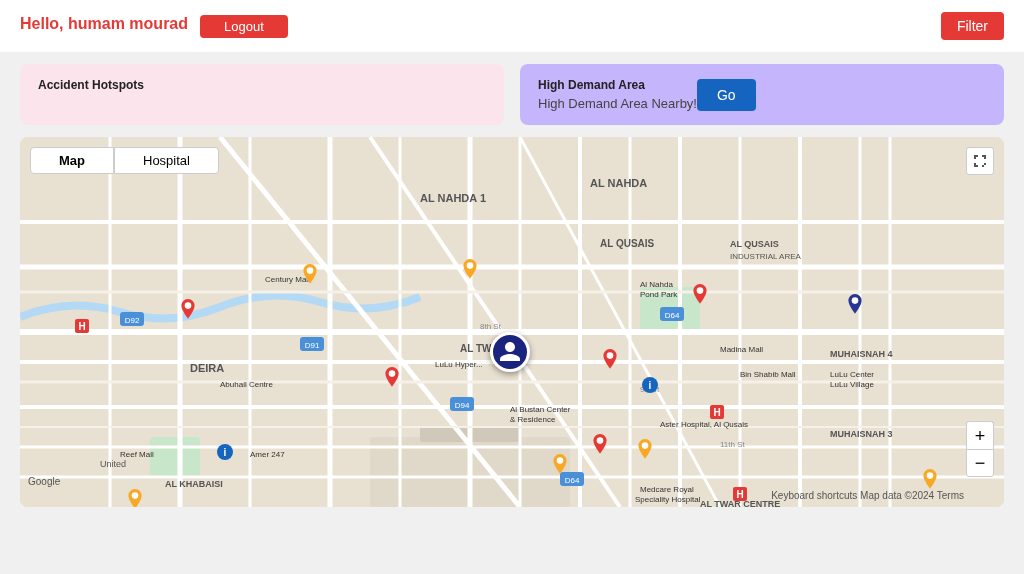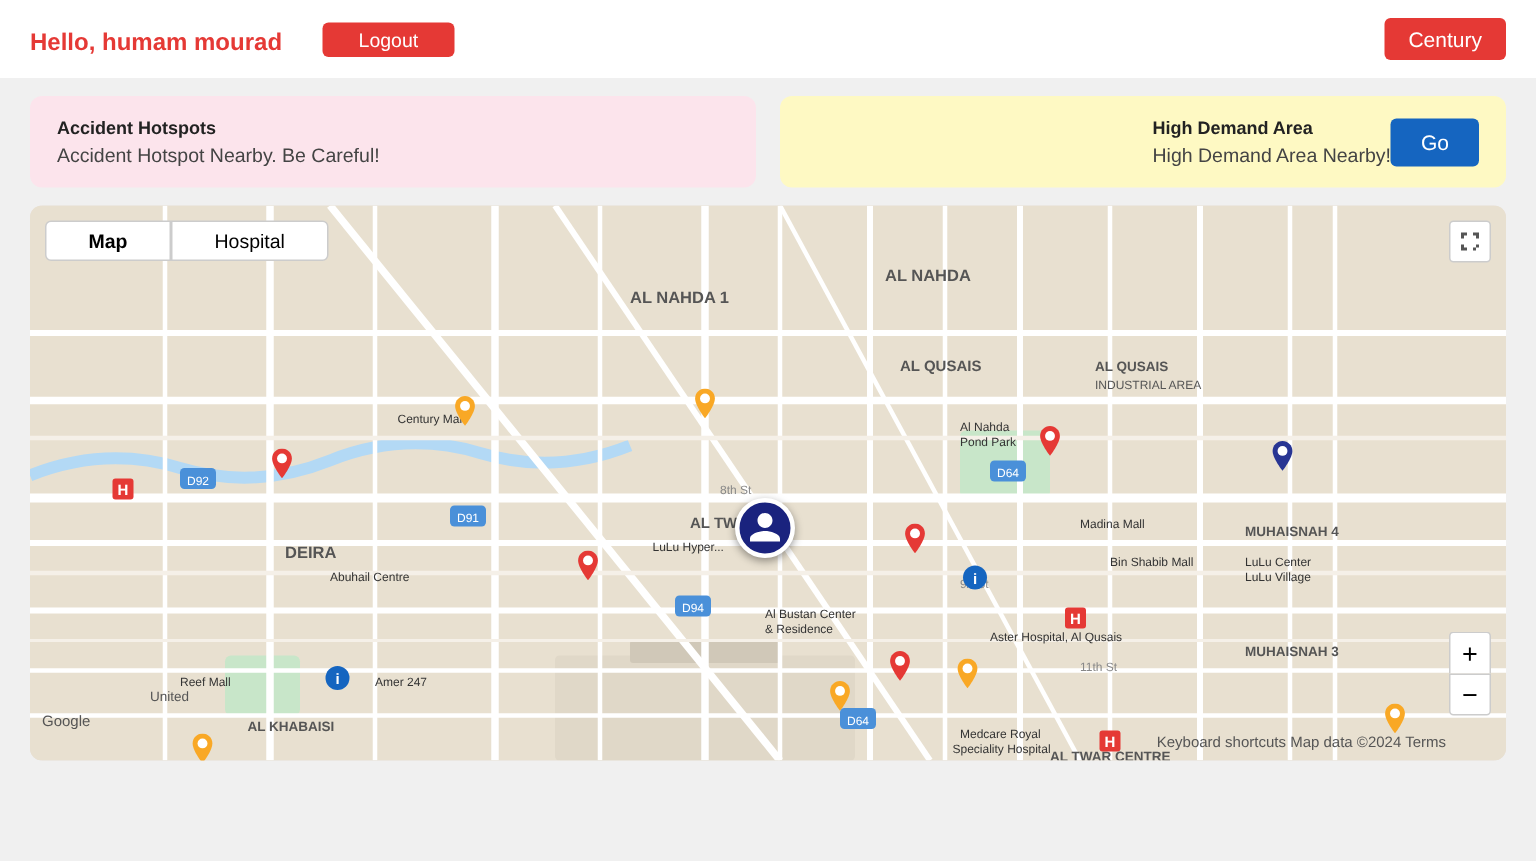"Hello, humam mourad" .header-left { align-items: flex-end -> flex-start; gap: 27px -> 12px }
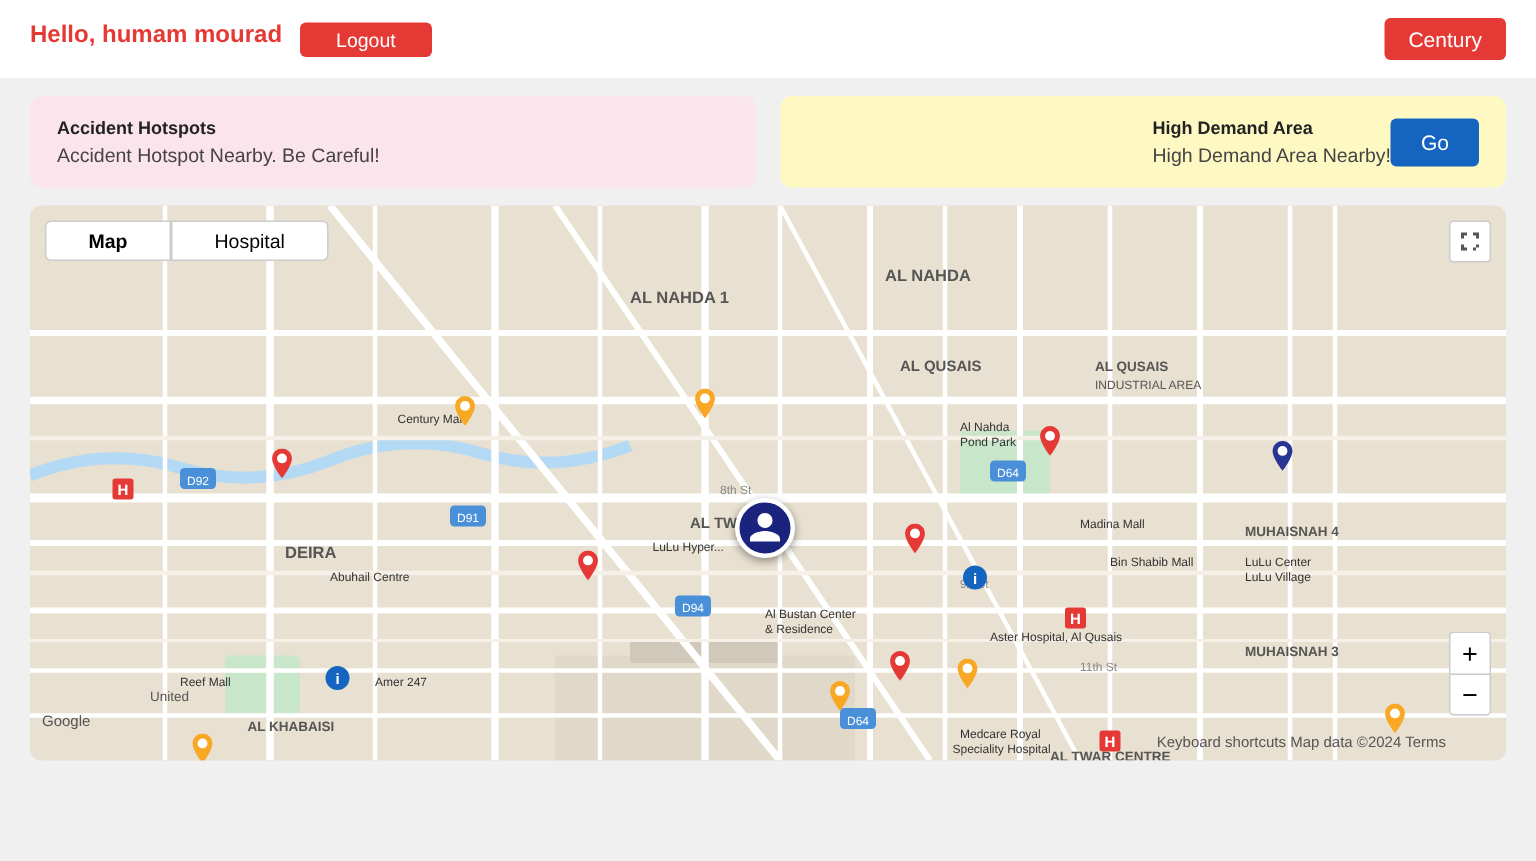"Century" button.filter-btn { text: Century -> Filter }
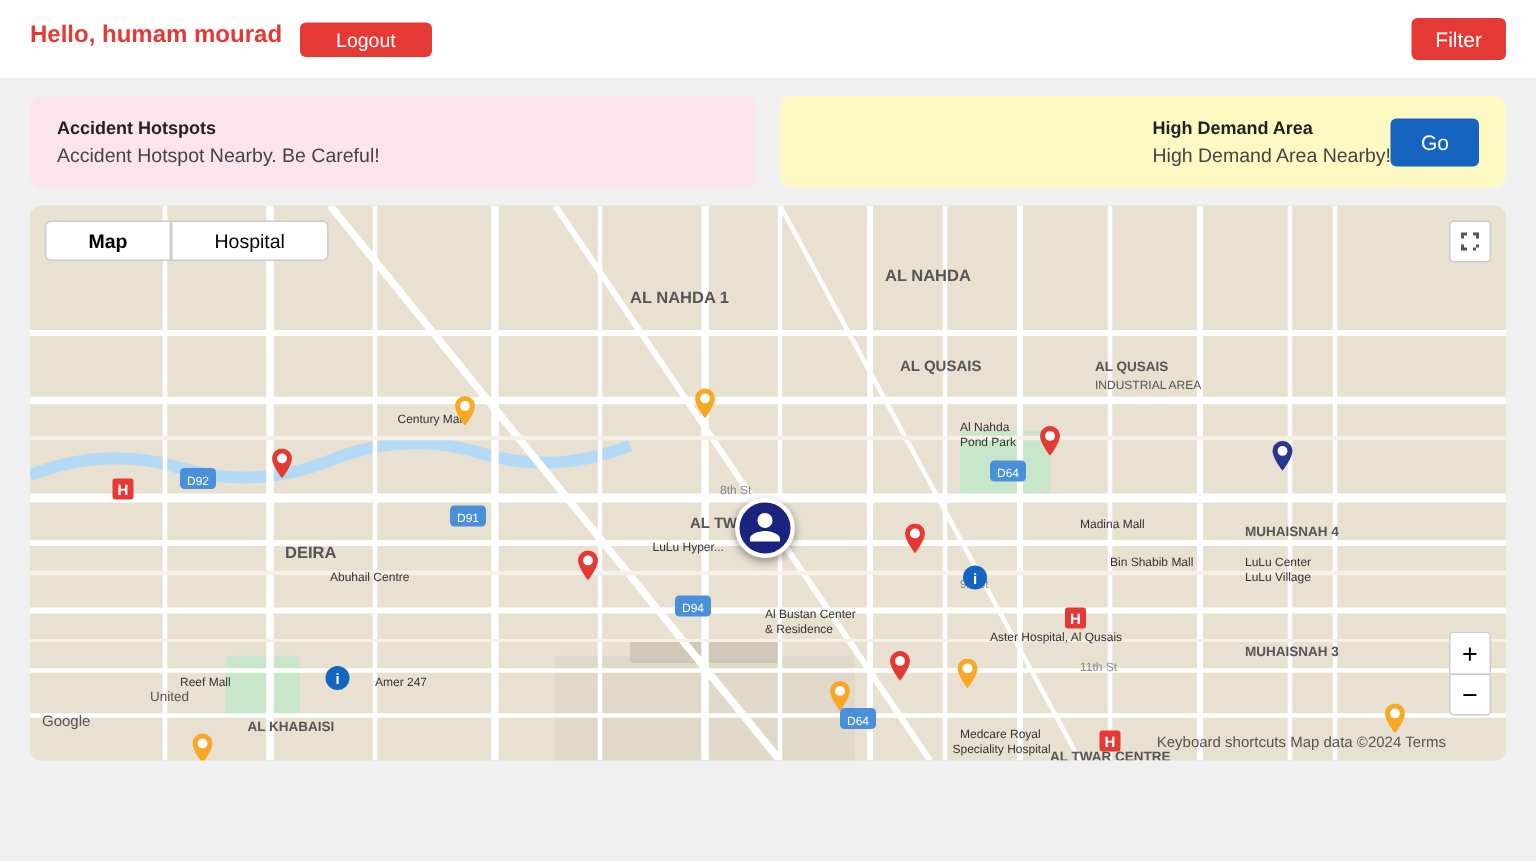"High Demand Area" .card-demand { background: #fef9c3 -> #c4b5fd; justify-content: flex-end -> flex-start }
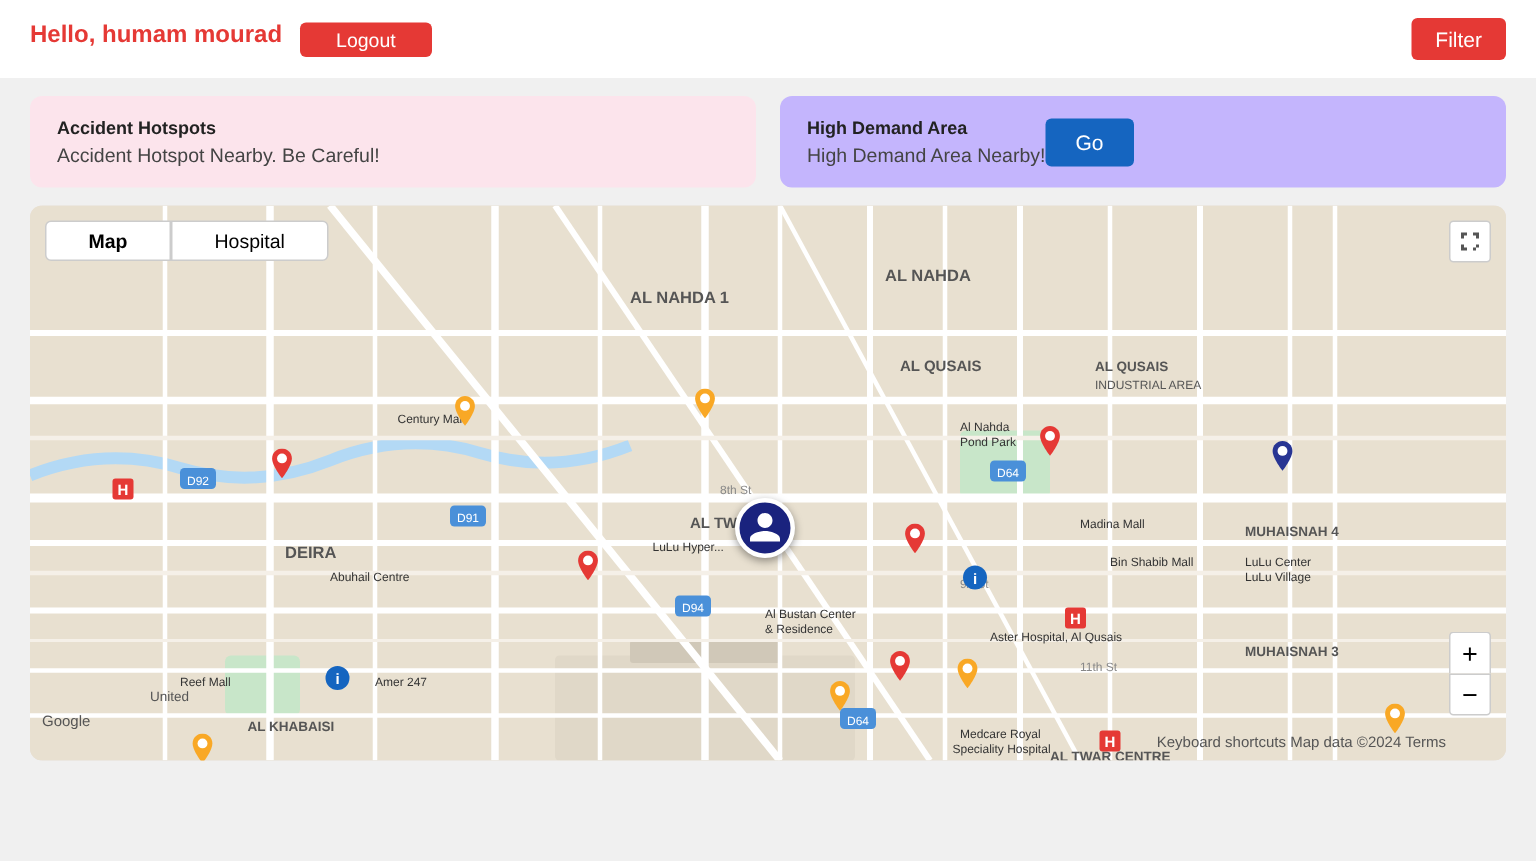"Accident Hotspot Nearby. Be Careful!" div.card-subtitle { html: <div>Accident Hotspot Nearby. Be Careful!</div> -> none }
